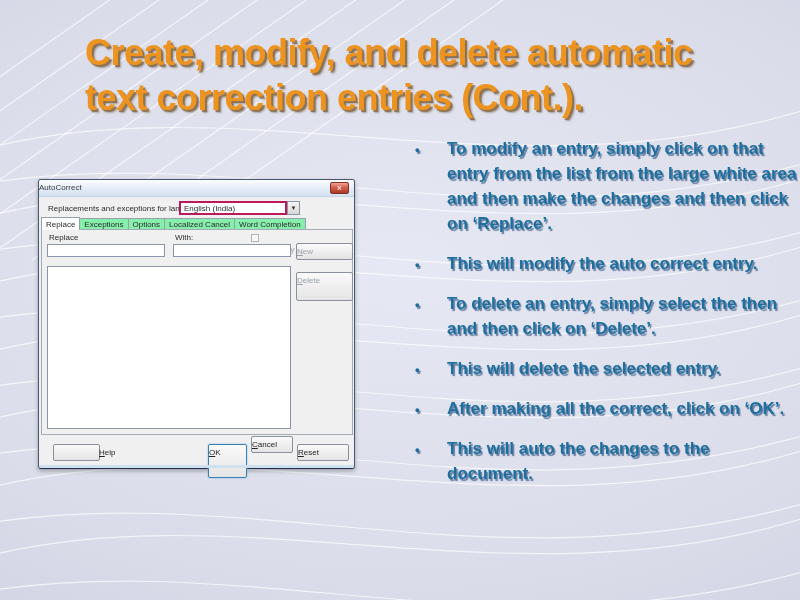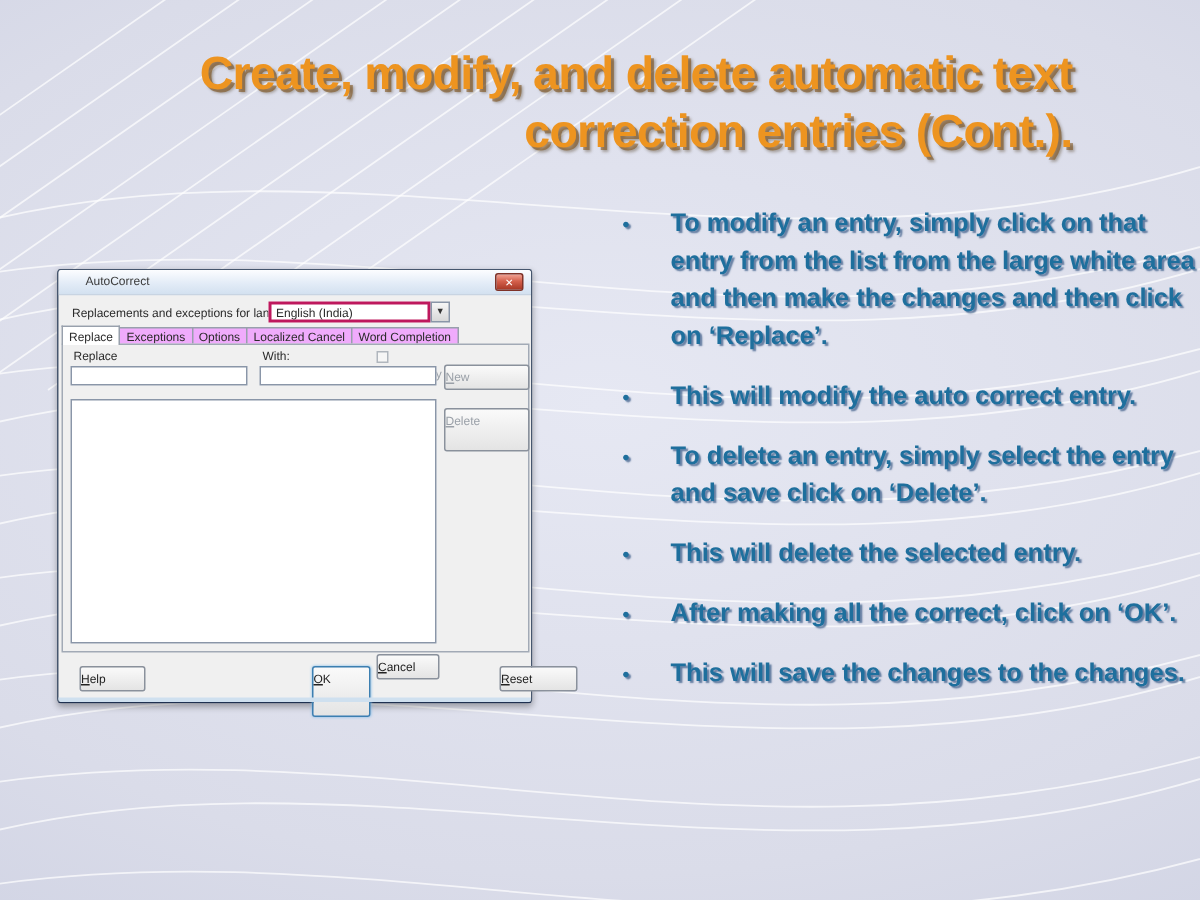"Create, modify, and delete automatic" .title { font-size: 31px -> 36px; text-align: right -> left }
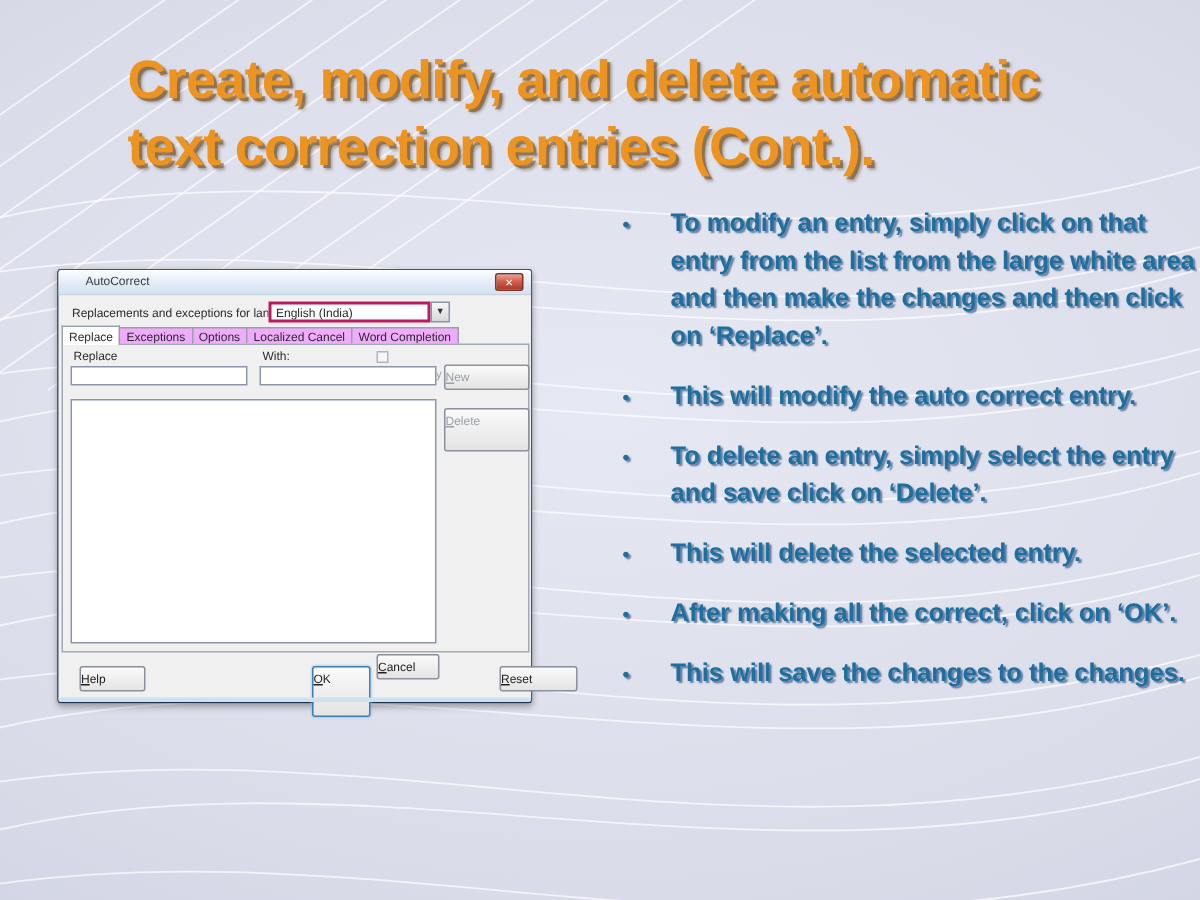"AutoCorrect" .titlebar { padding-left: 18px -> 0 }
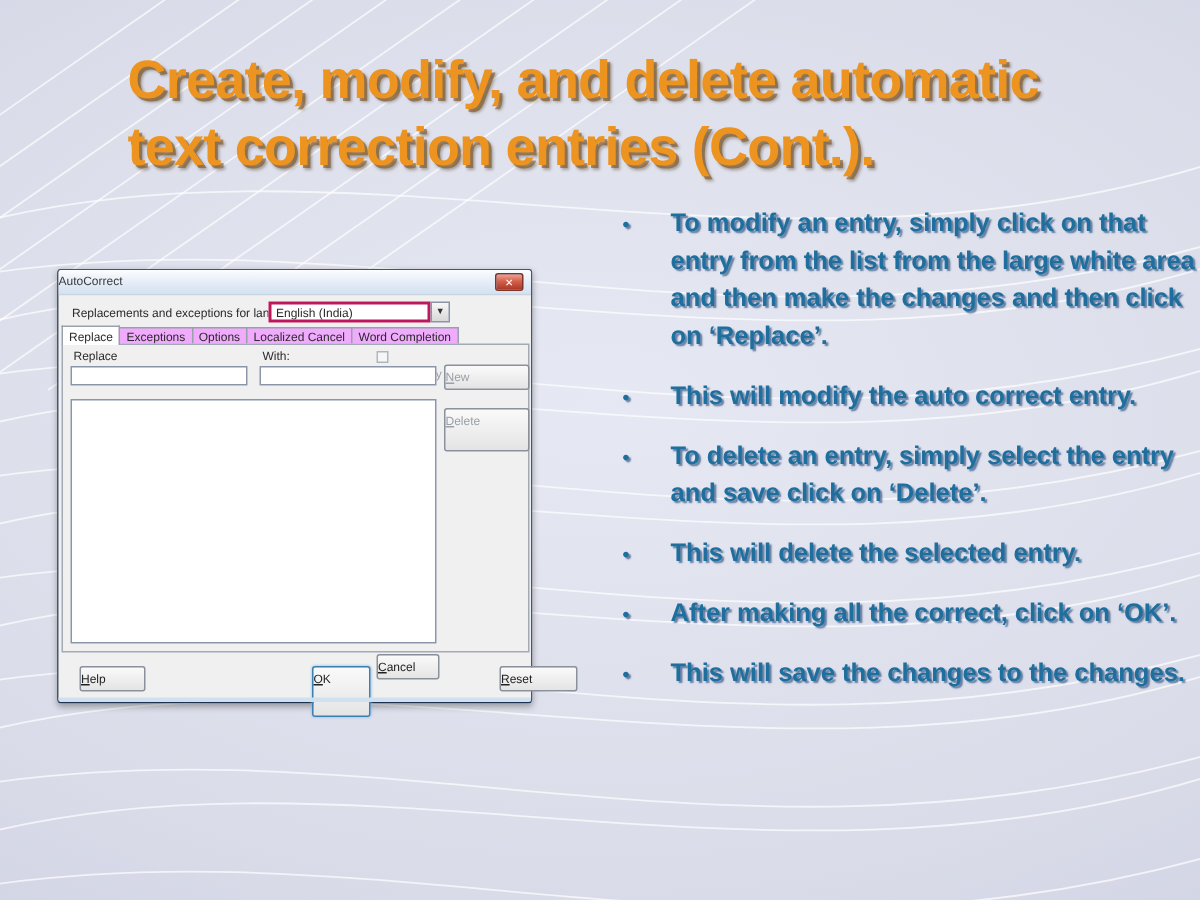"Exceptions" .tab { background: #f0abfc -> #86efac }
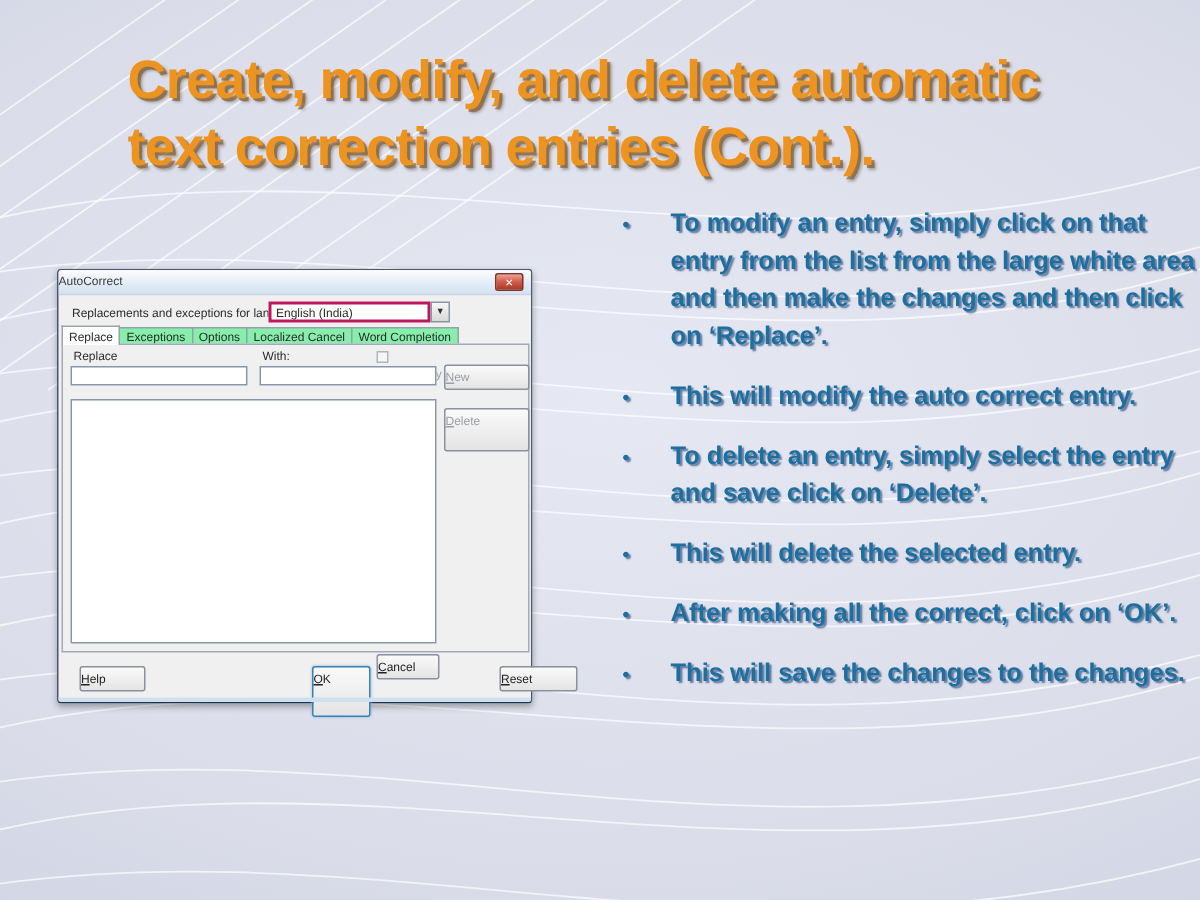"To delete an entry, simply" span.btxt { text: entry and save -> then and then }
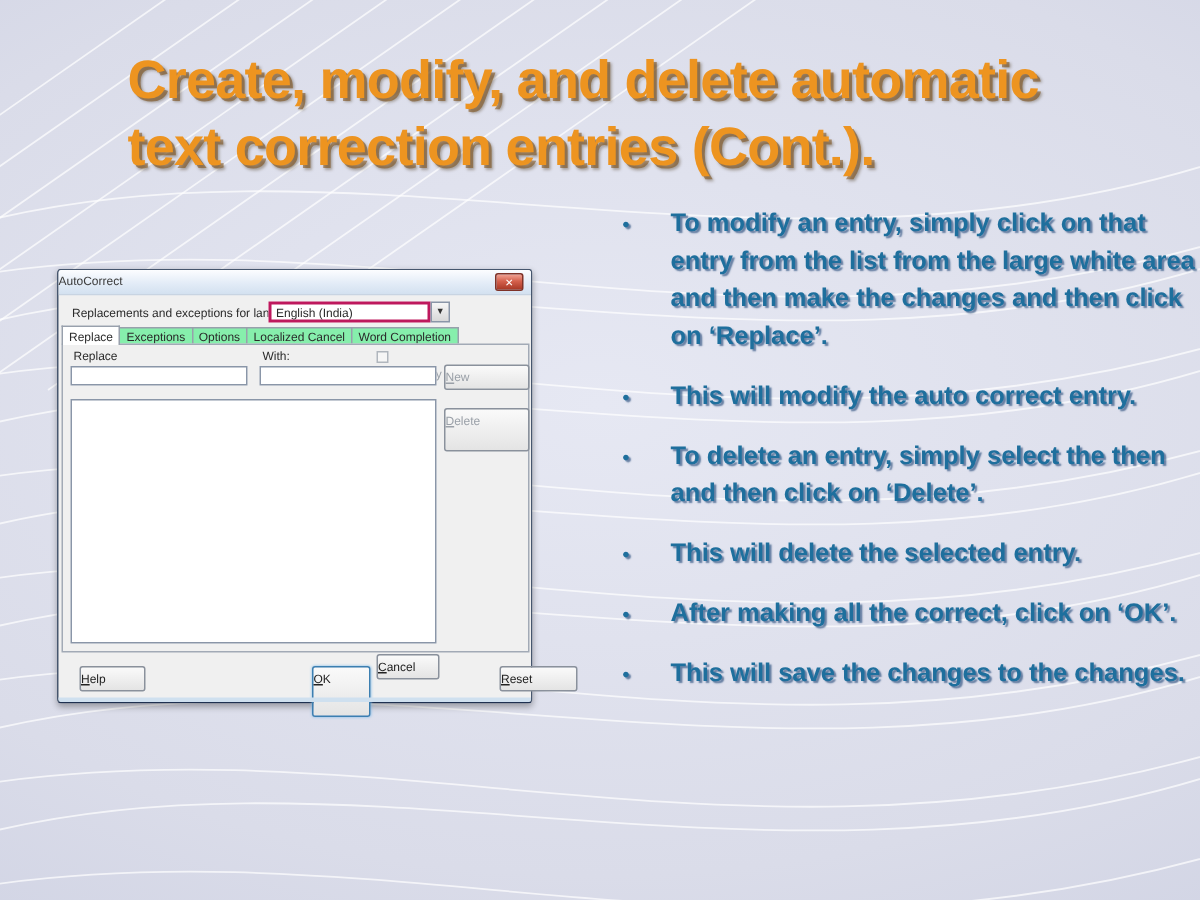"Help" .btn-help { padding-left: none -> 45px }
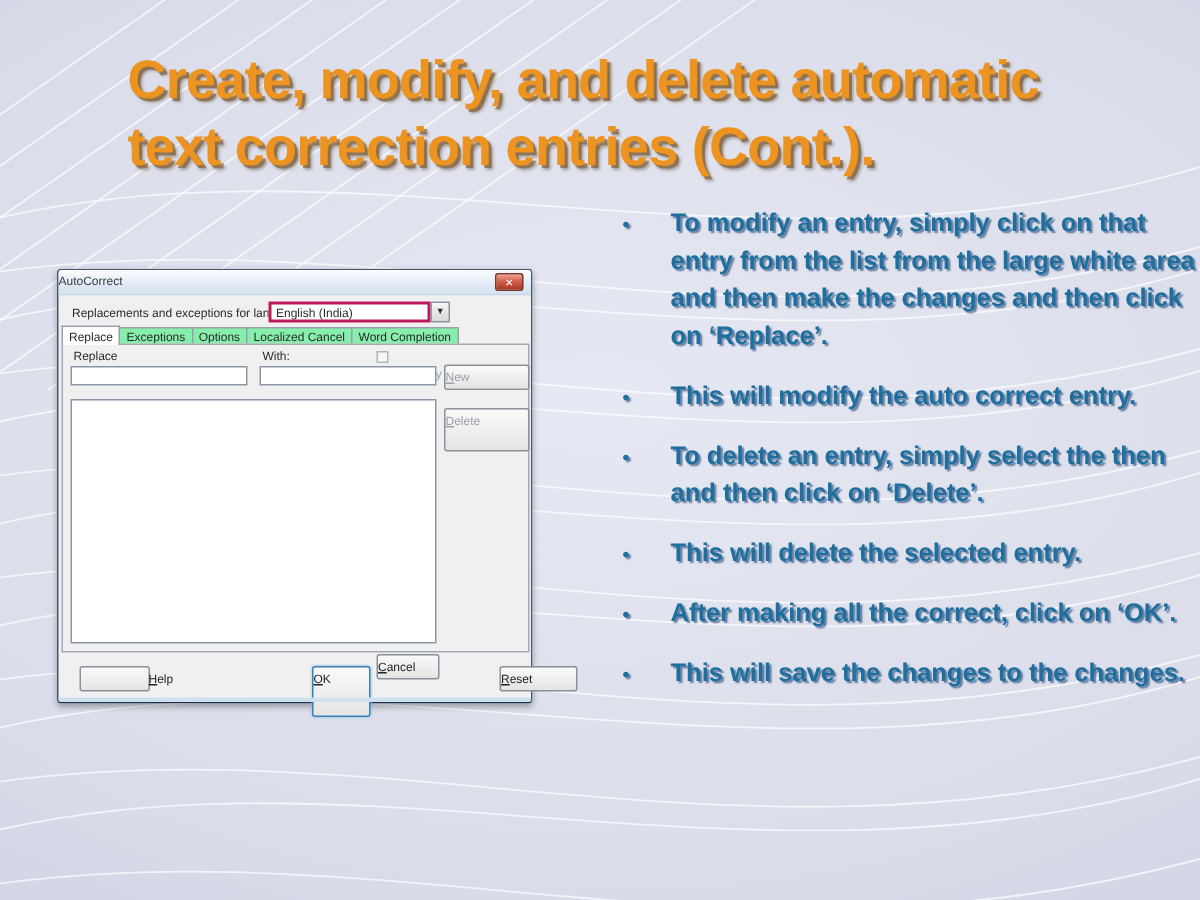"Reset" .btn-reset { margin-left: 36px -> none }
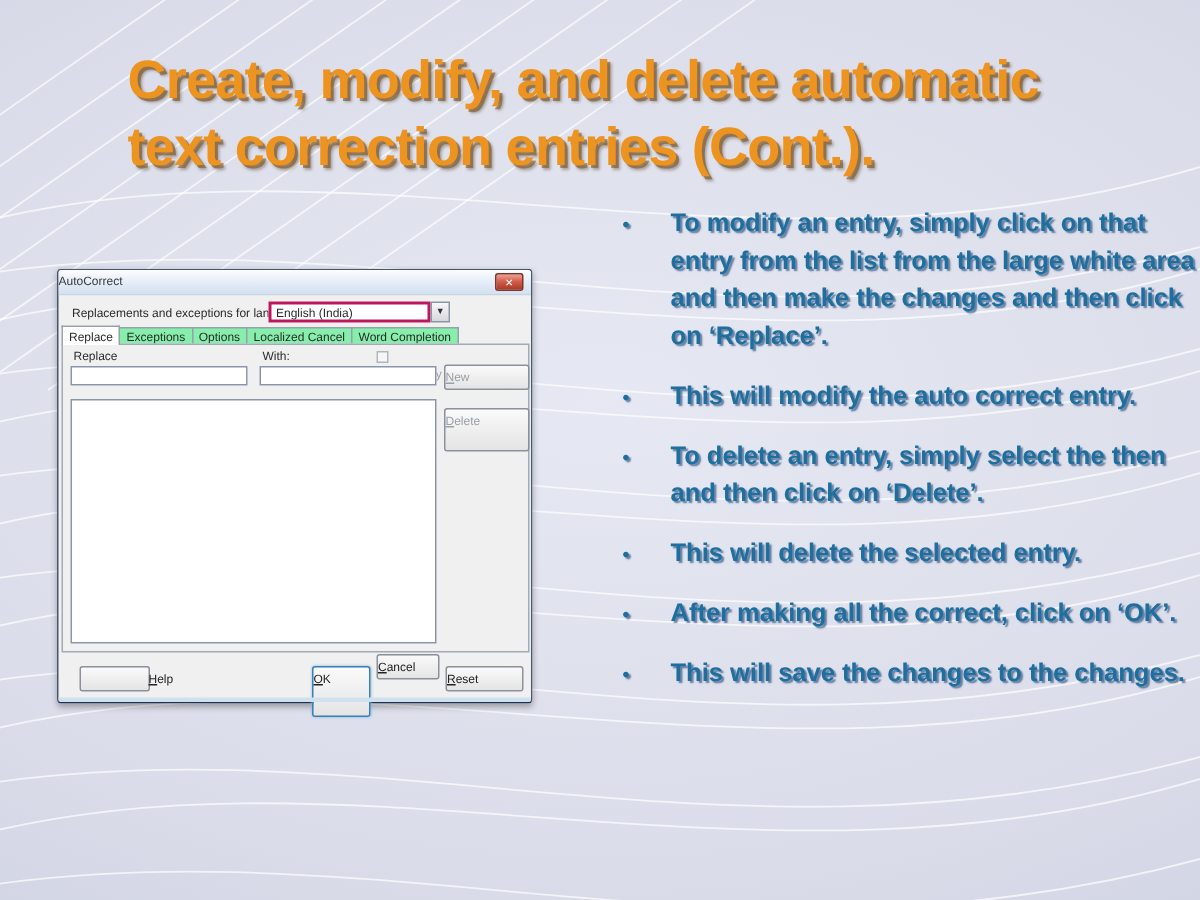"This will save the changes" span.btxt { text: save the changes to the changes -> auto the changes to the document }
